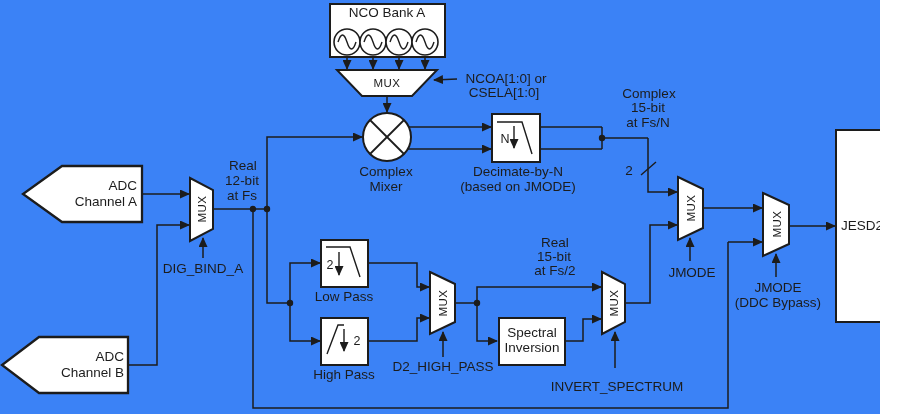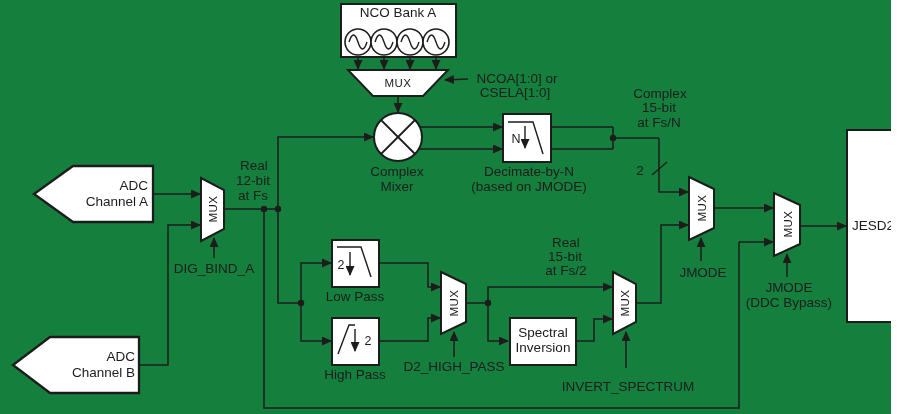"NCO Bank A" .stage { background: #15803d -> #3b82f6; padding-left: 11px -> none }
